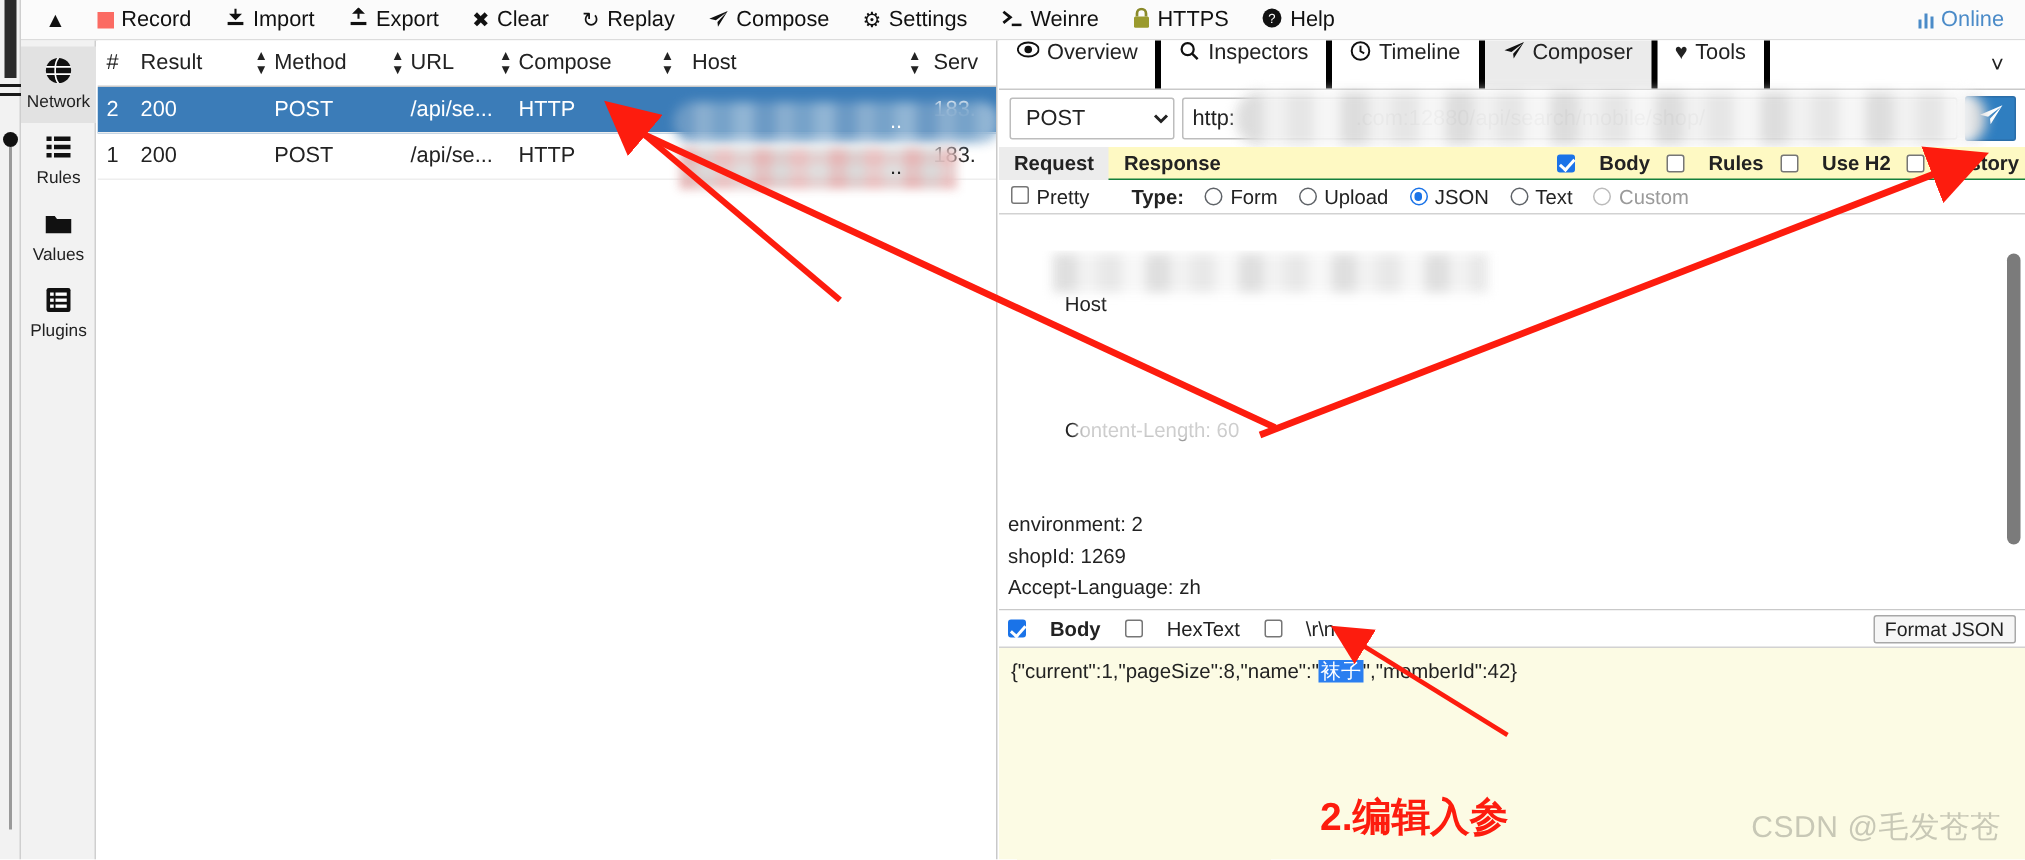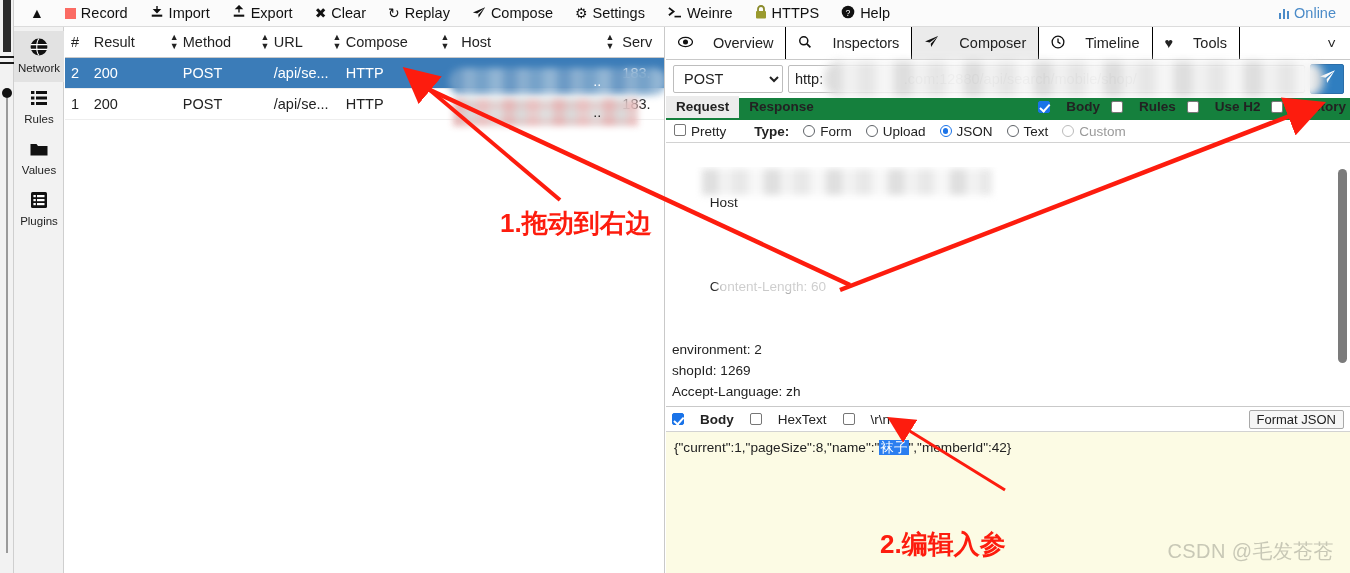"Overview" .tab { align-items: center -> none; border-right: 1px solid #000000 -> 4px solid #000000; gap: 20px -> 5px }
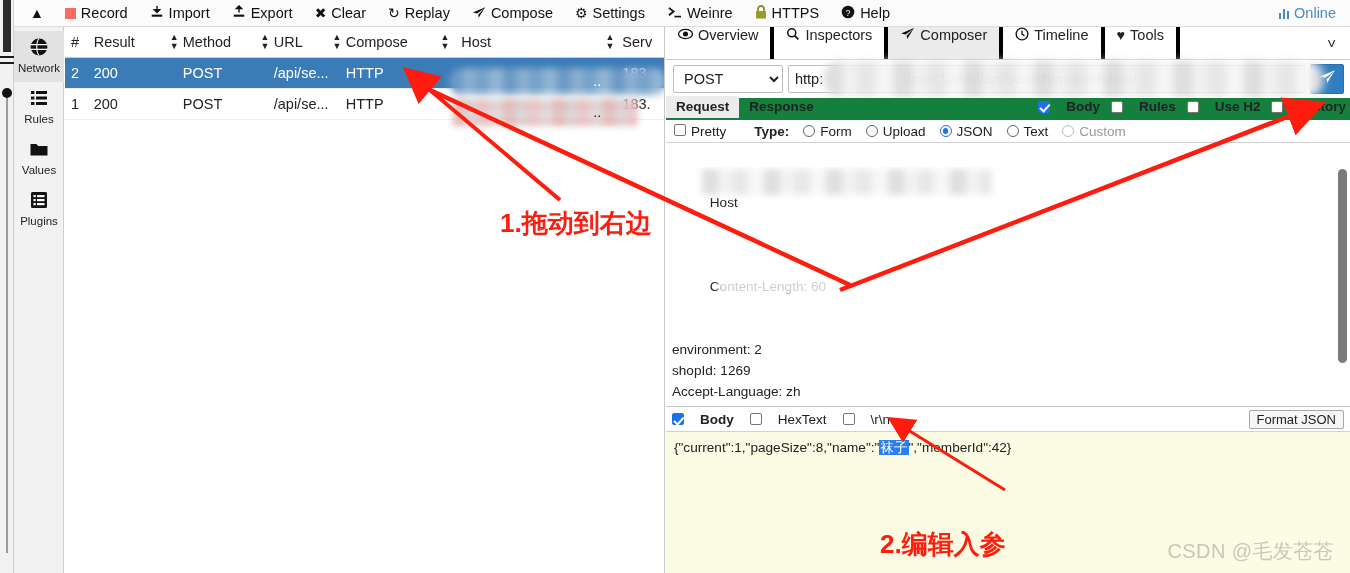"Composer" div.tab { order: before "Timeline" -> after "Timeline" }
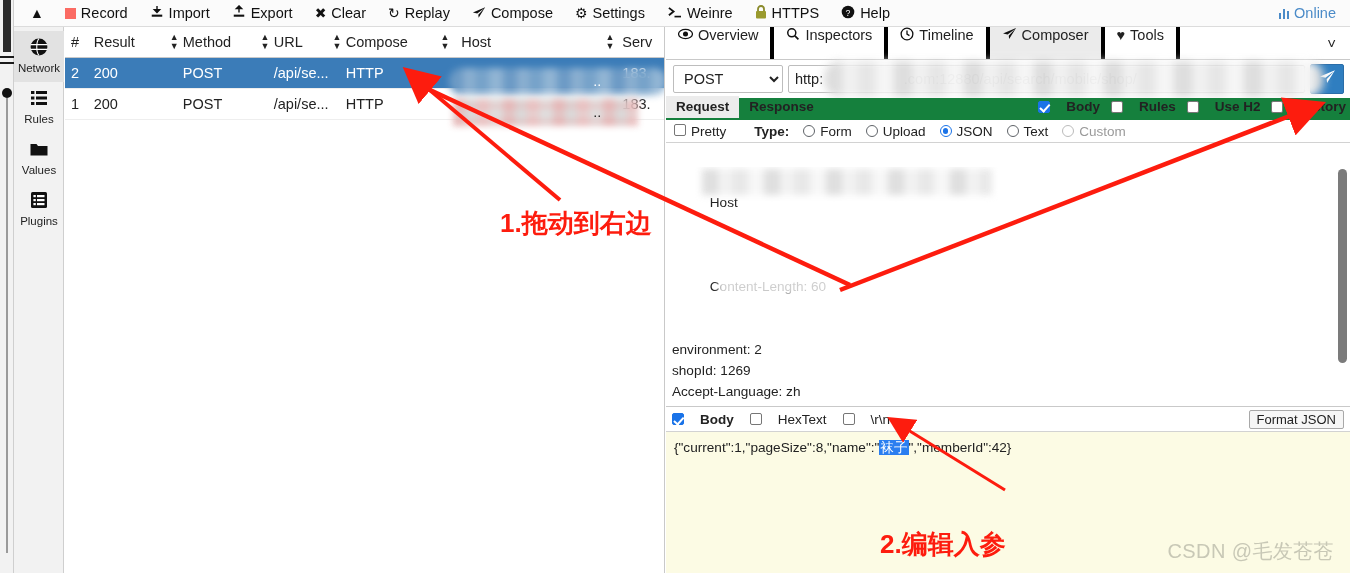"Request" .subtabs { background: #15803d -> #fef9c3; border-bottom: 5px solid #15803d -> 1px solid #15803d }
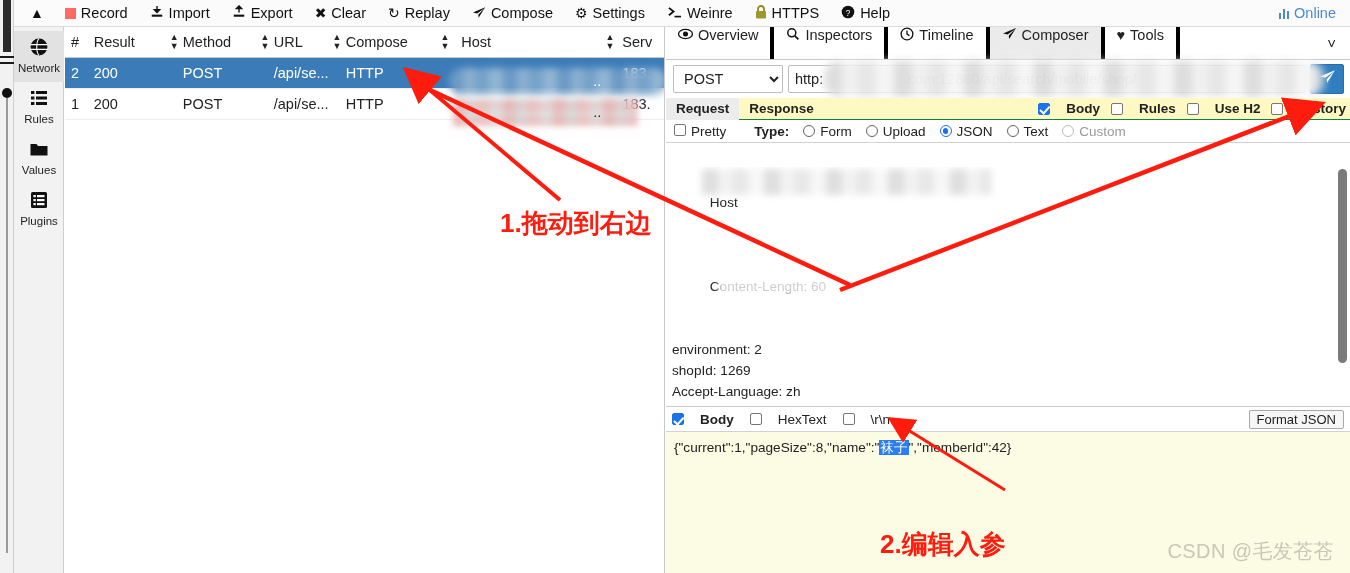"1.拖动到右边" div.anno-text { html: <div>1.拖动到右边</div> -> none }
